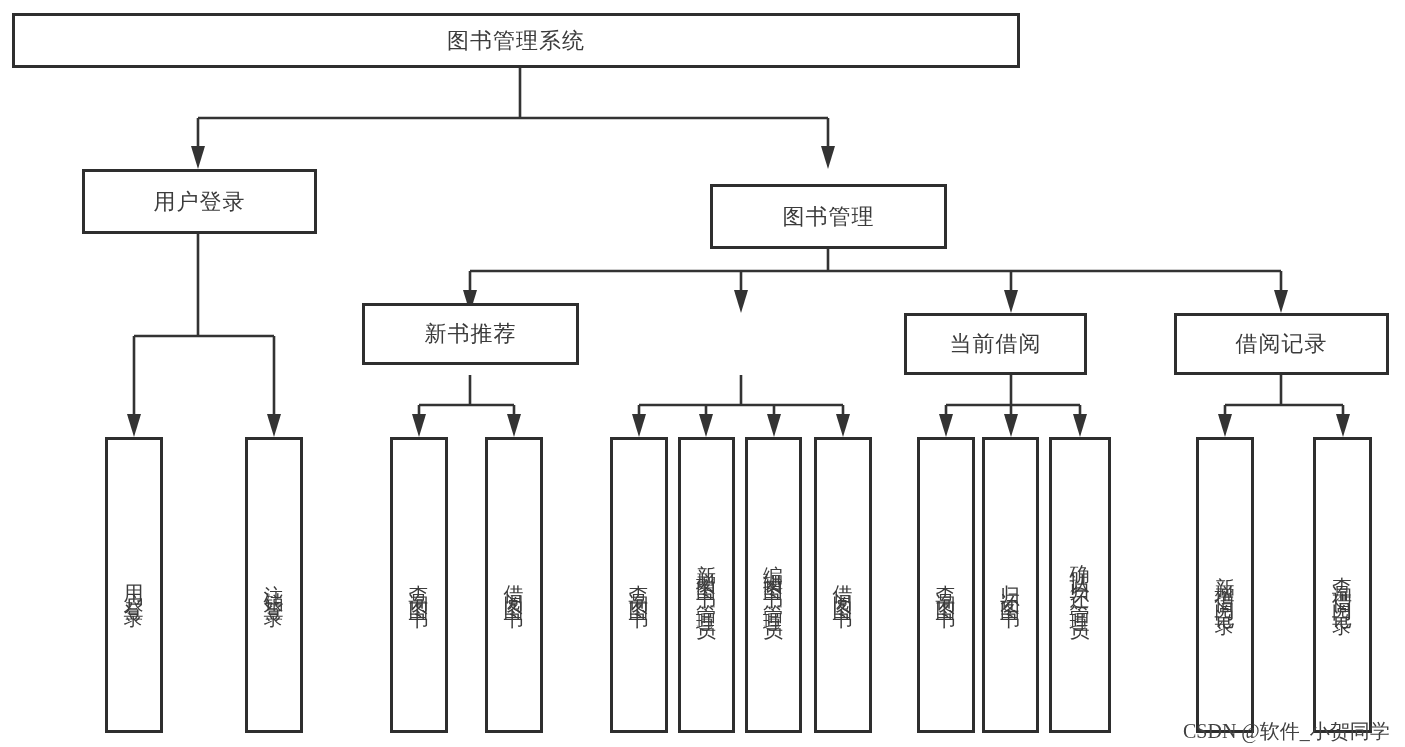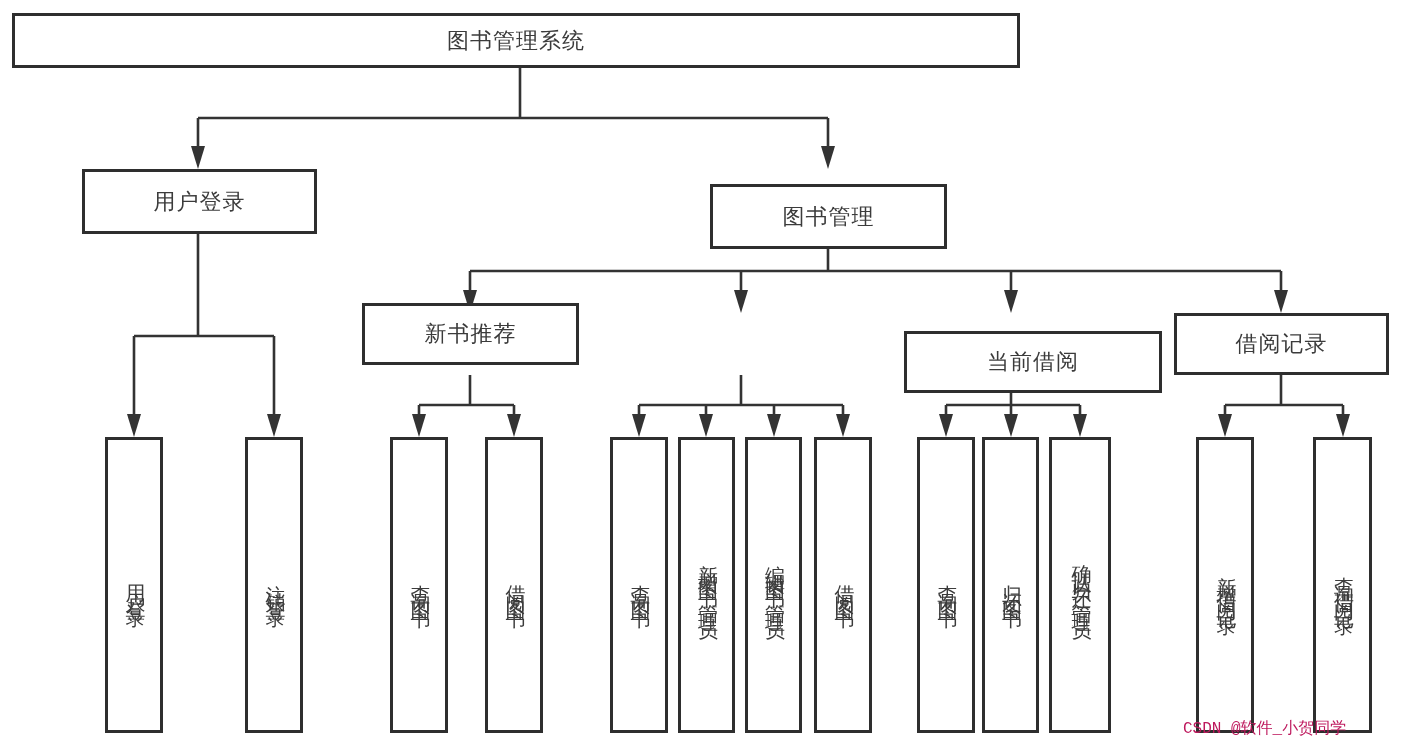"图书管理系统" #canvas { font-family: Liberation Mono, monospace -> Liberation Serif, serif }
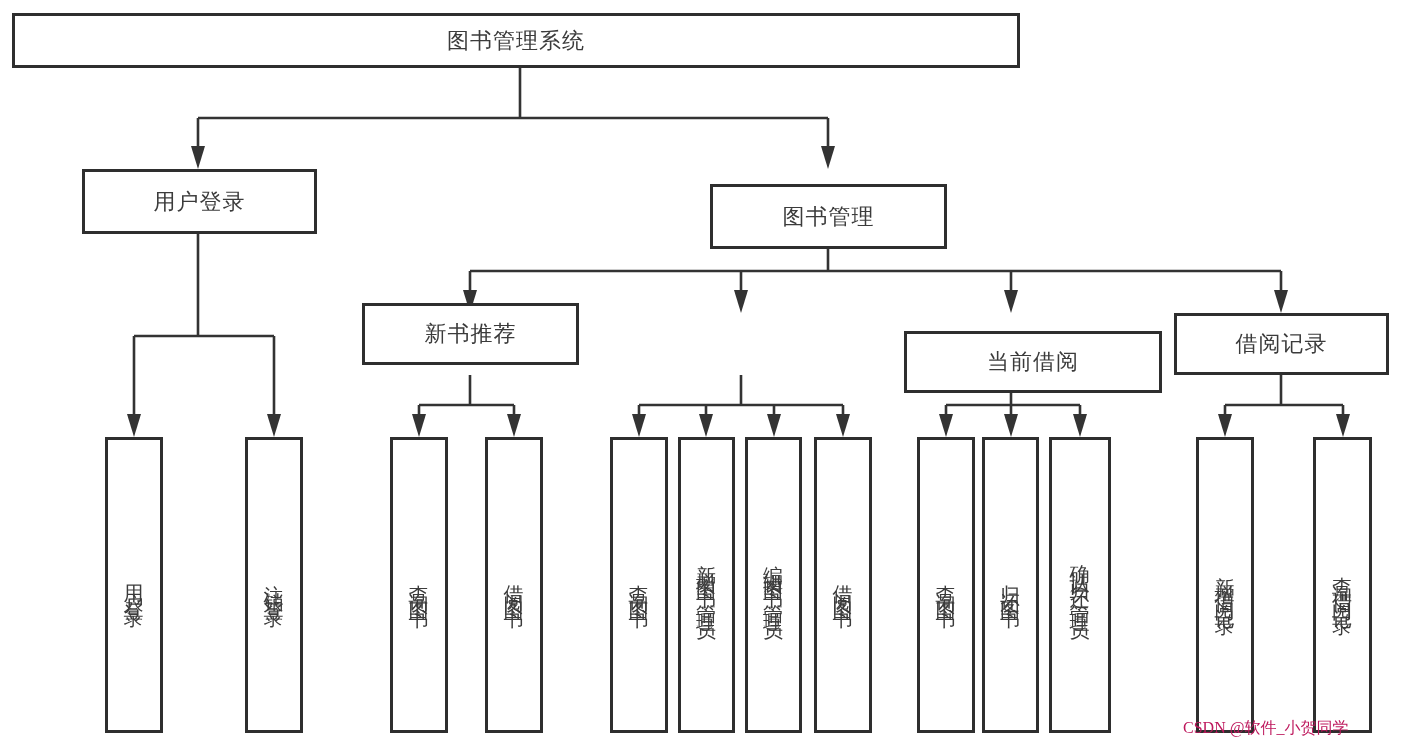"当前借阅" div.hbox { top: 331px -> 313px; width: 258px -> 183px }
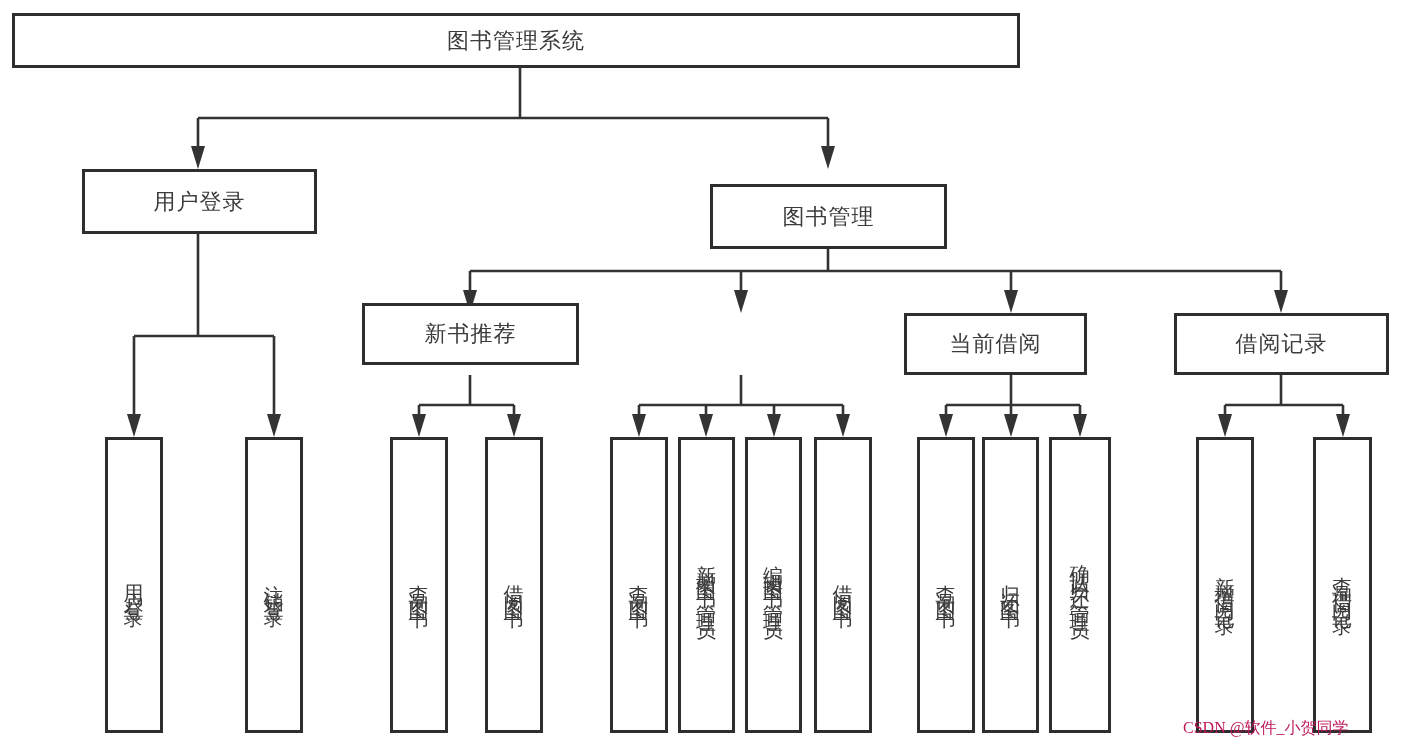"CSDN @软件_小贺同学" #watermark { color: #be185d -> #404040; font-size: 16px -> 20px }
